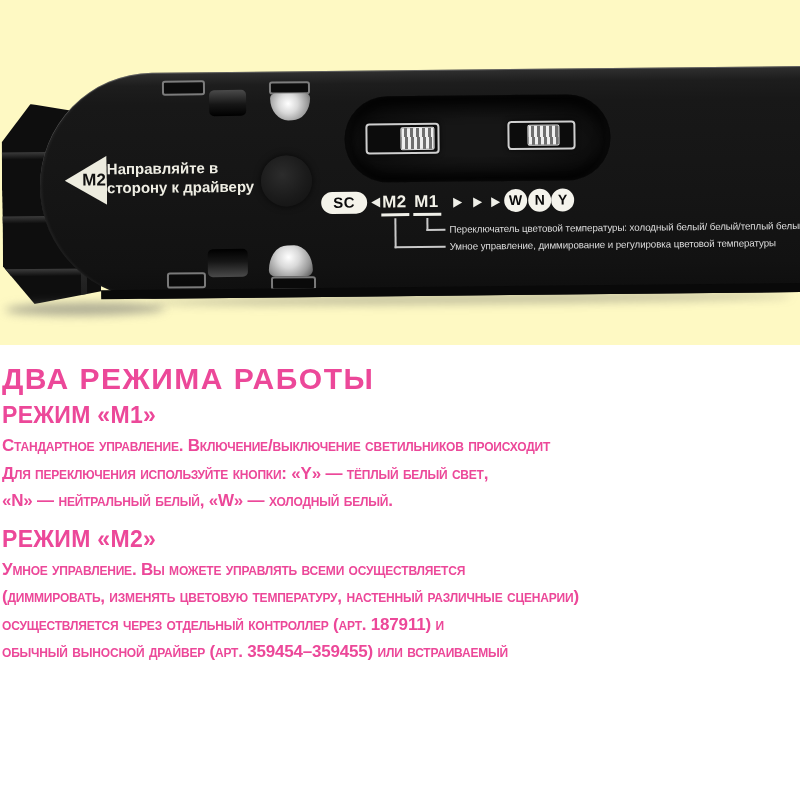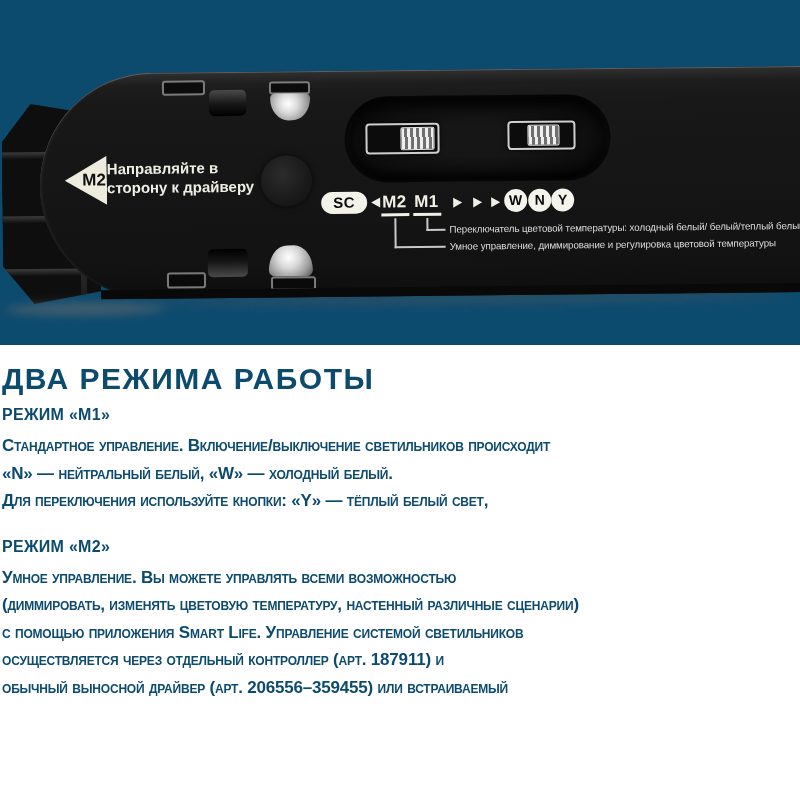"M2" .photo { background: #0c4a6e -> #fef9c3 }
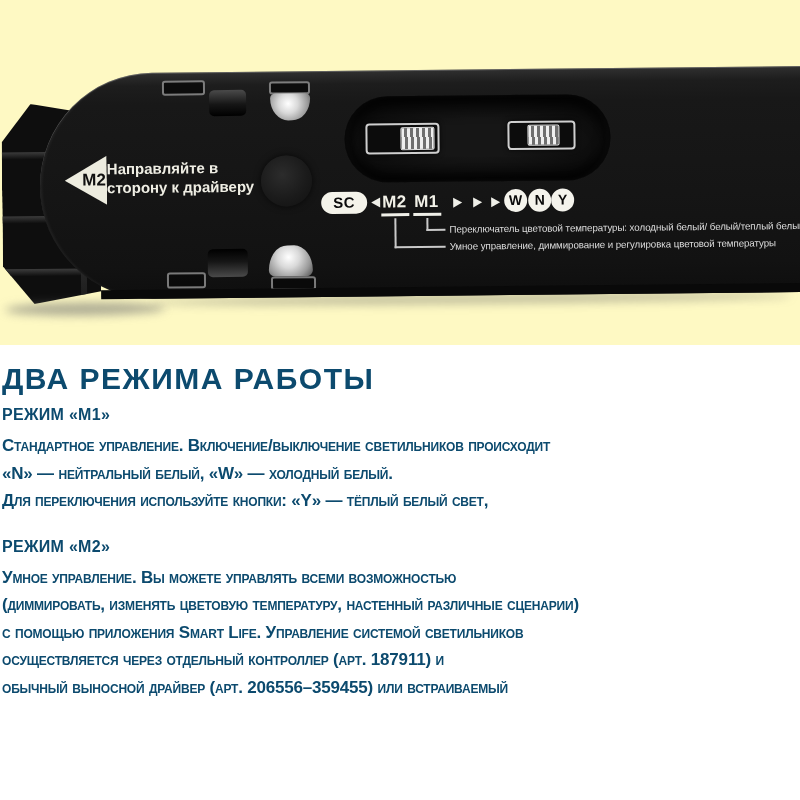"ДВА РЕЖИМА РАБОТЫ" .doc { color: #0c4a6e -> #ec4899 }
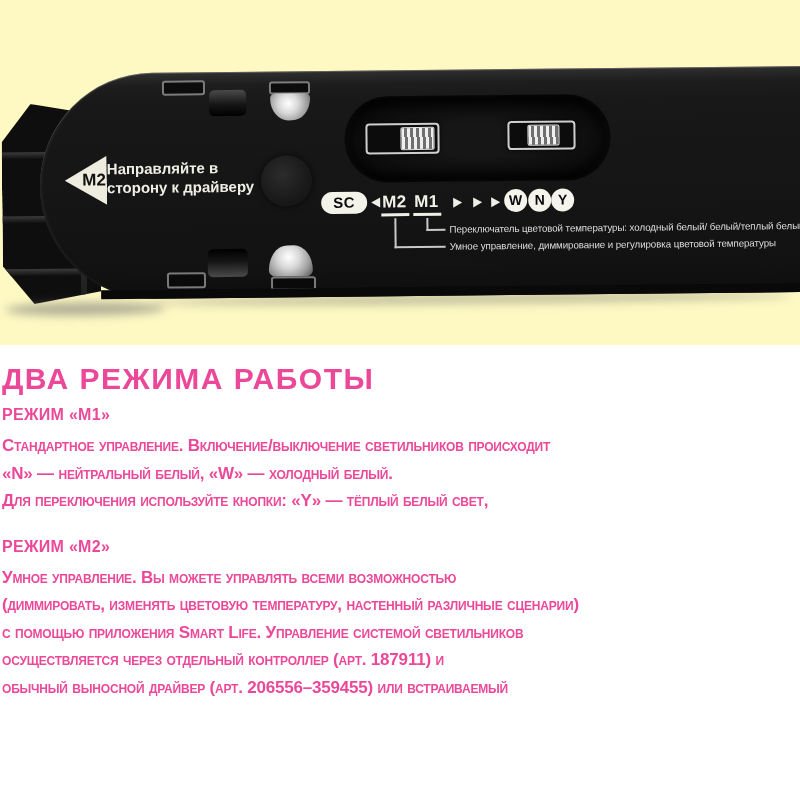"РЕЖИМ «М1»" .doc h2 { font-size: 16px -> 23px }
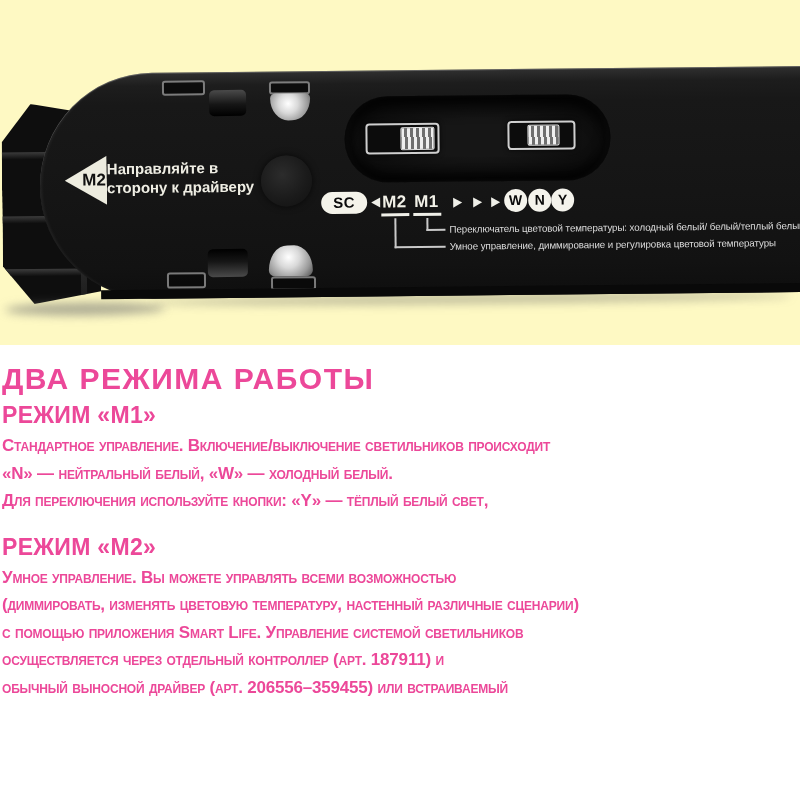"«N» — нейтральный белый, «W»" div { order: before "Для переключения используйте кнопки: «Y»" -> after "Для переключения используйте кнопки: «Y»" }
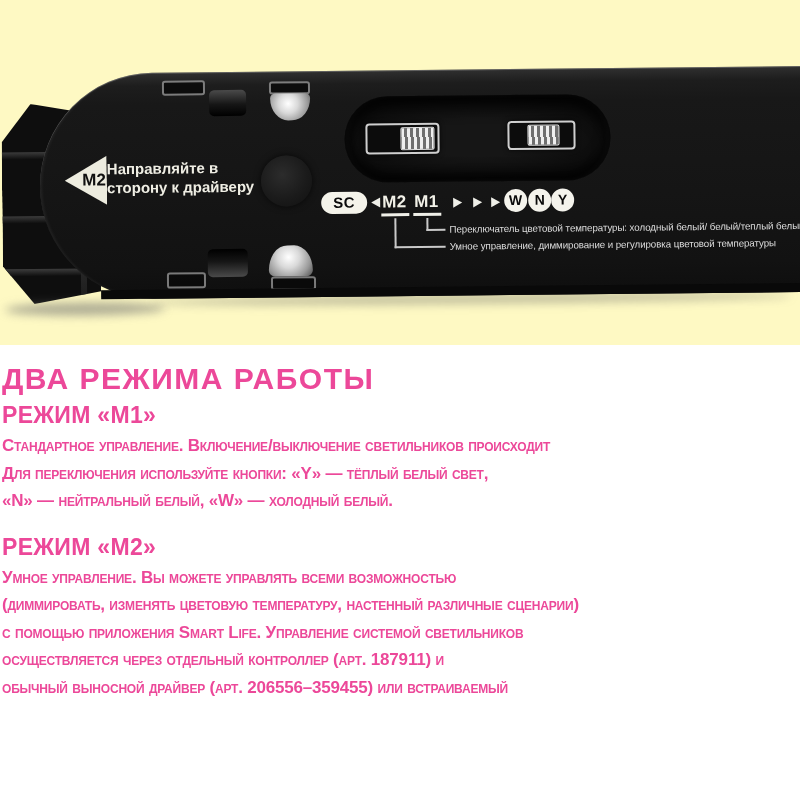"РЕЖИМ «М2»" .doc h2.m2h { margin-top: 20px -> 12px }
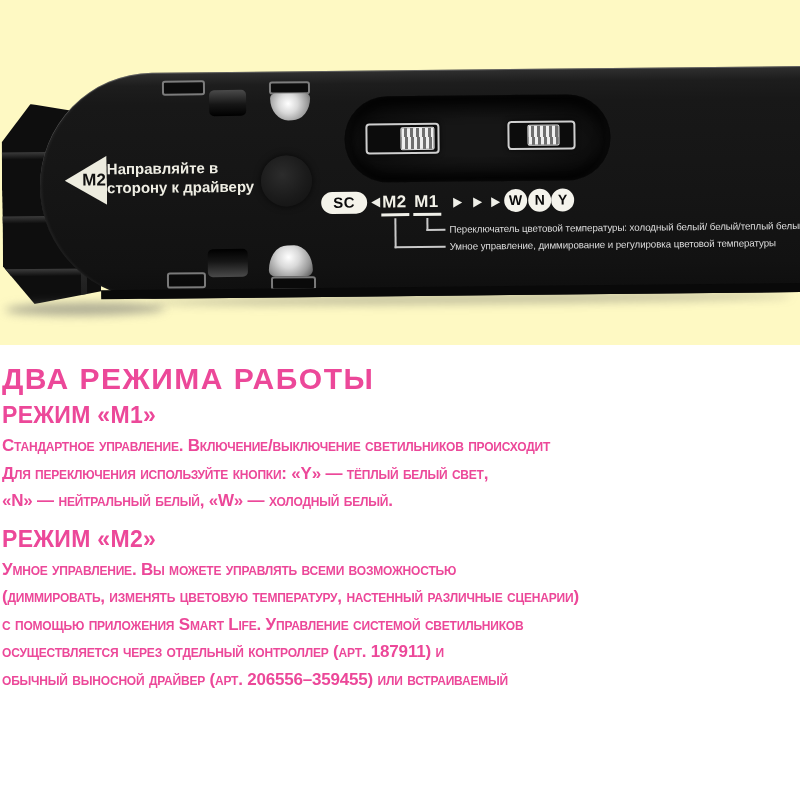"Умное управление. Вы можете управлять" div { text: возможностью -> осуществляется }
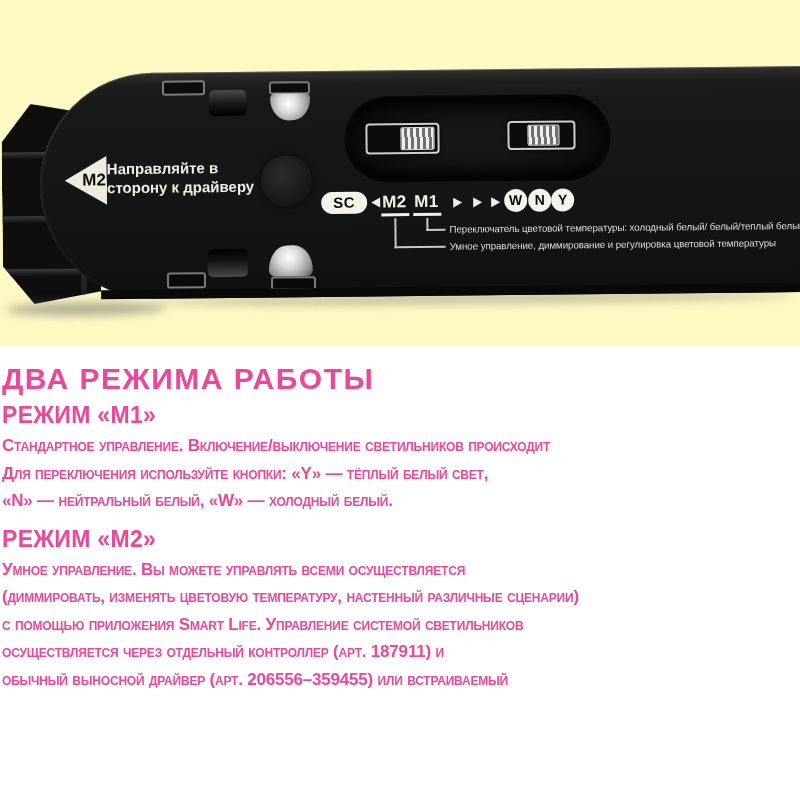"с помощью приложения Smart Life." div { html: <div>с помощью приложения Smart Life. Управление системой светильников</div> -> none }
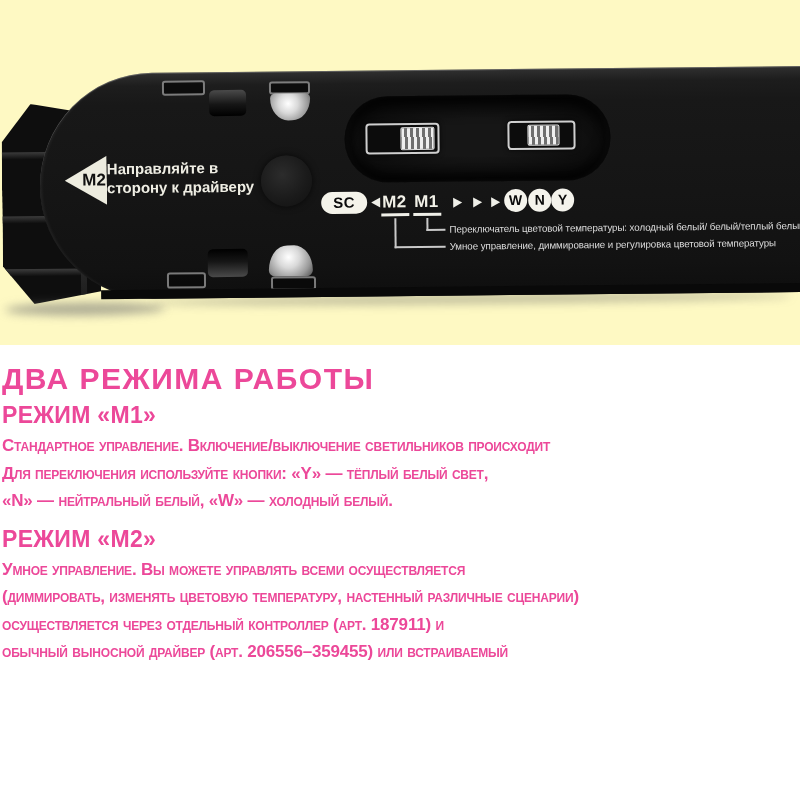"обычный выносной драйвер (арт." div { text: 206556 -> 359454 }
